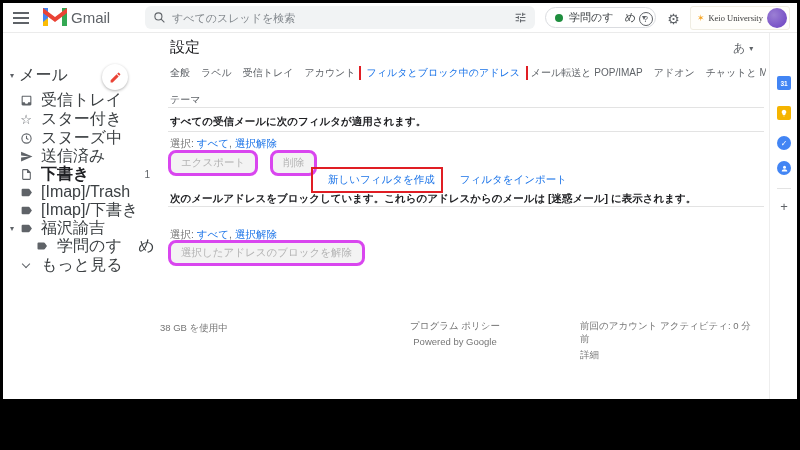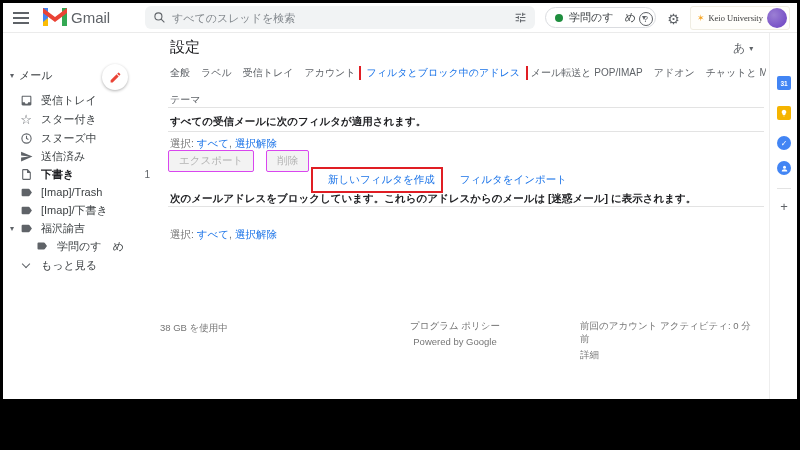"メール" .slabel { font-size: 11px -> 16px }
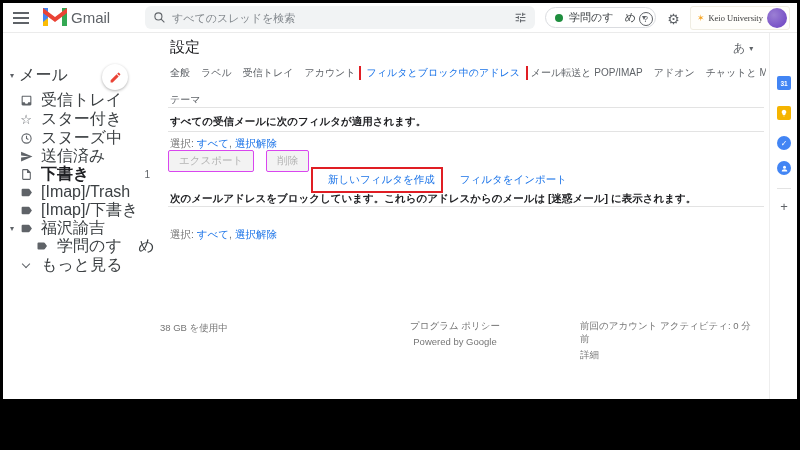"エクスポート" .gbtn { border: 1px solid #d946ef -> 3px solid #d946ef; border-radius: 2px -> 8px }
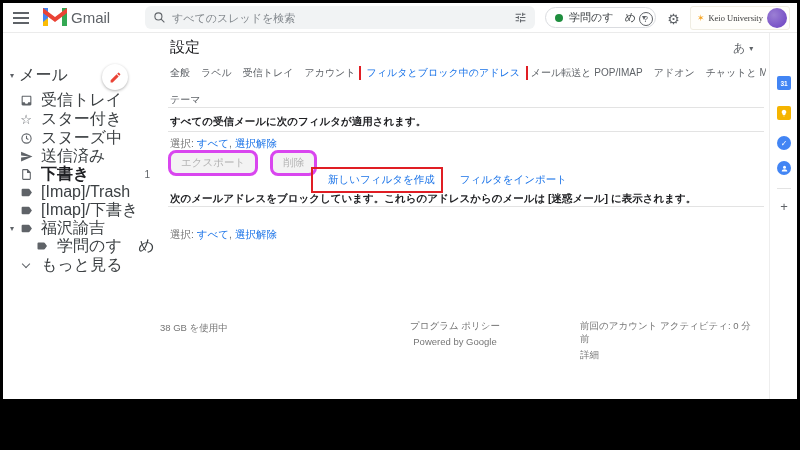"選択したアドレスのブロックを解除" div.btnrow { html: none -> <div> <span>選択したアドレスのブロックを解除</span> </div> }
